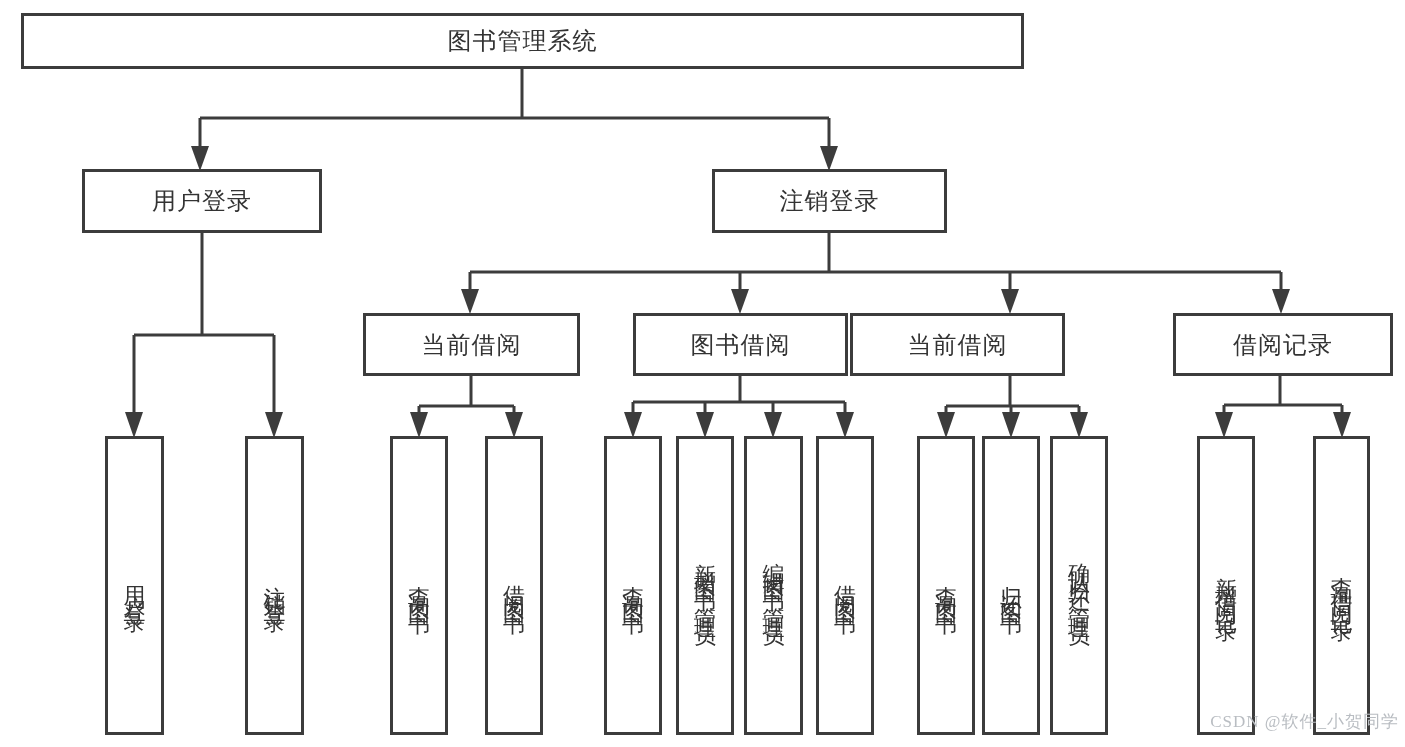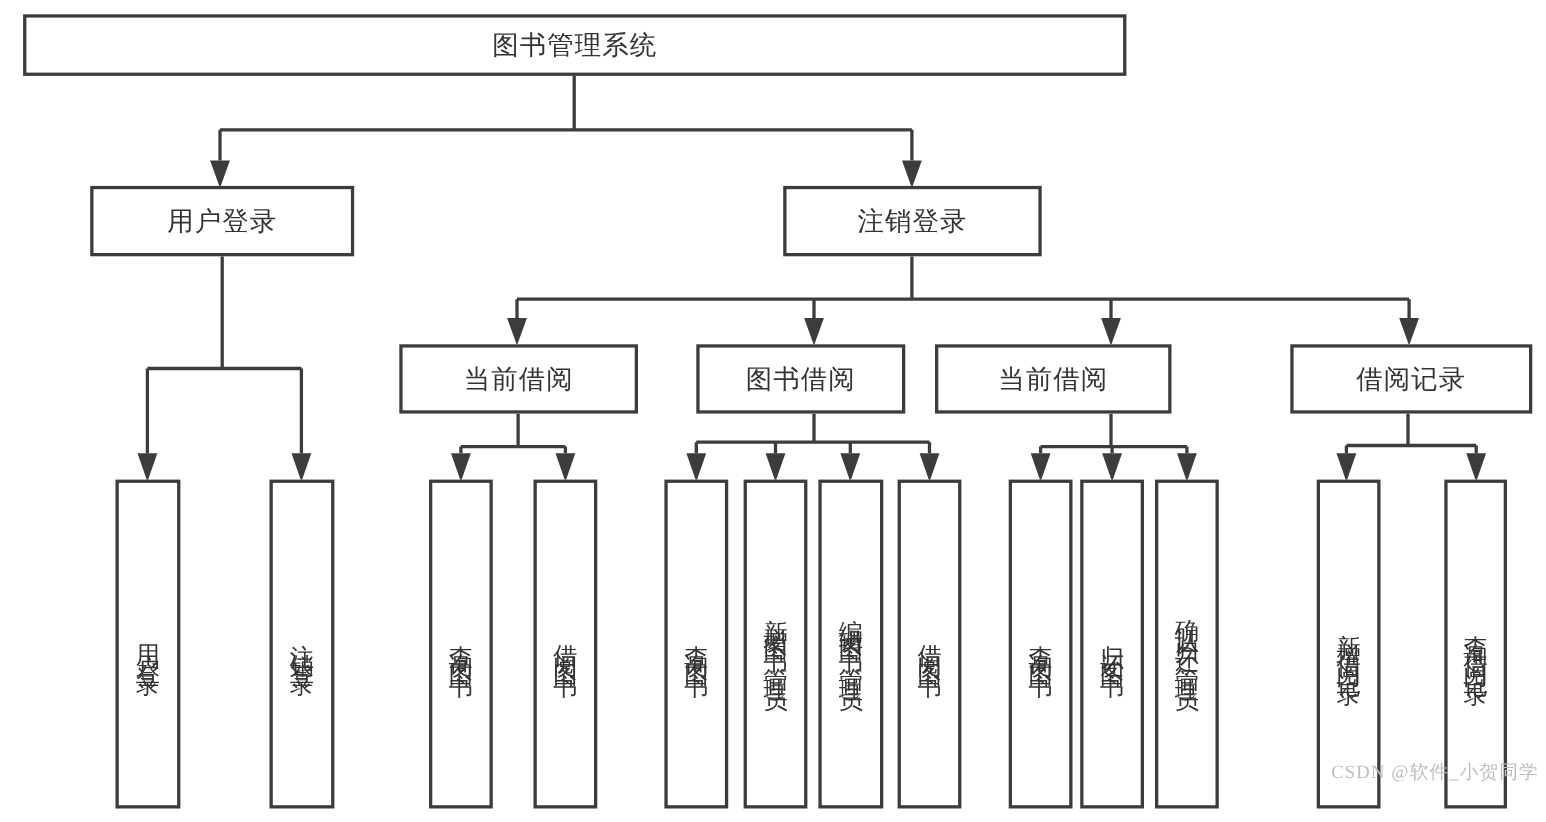"图书借阅" div.node { width: 190px -> 215px }
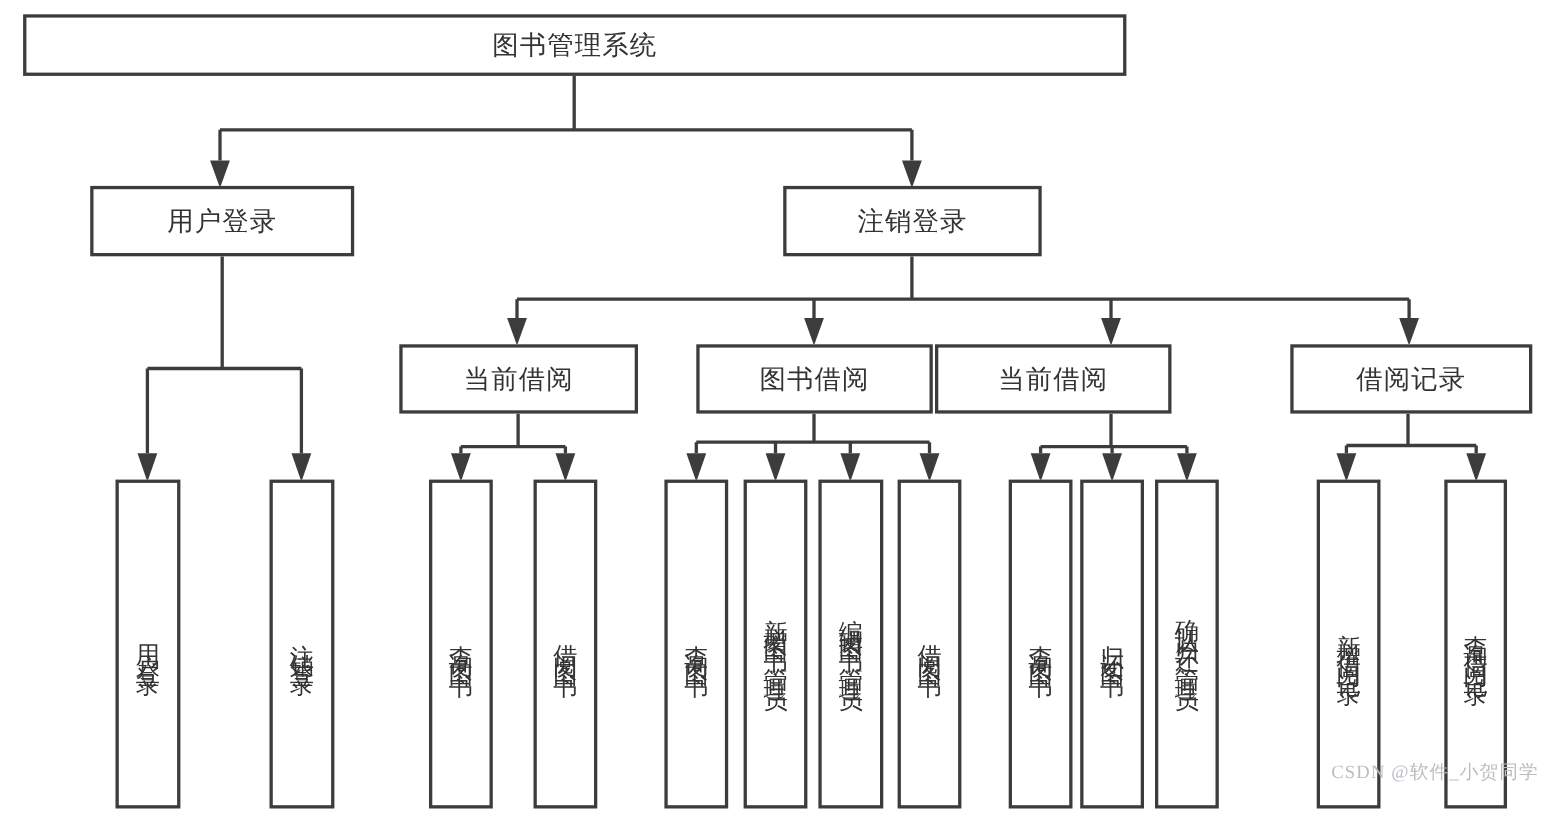"CSDN @软件_小贺同学" #watermark { top: 690px -> 710px }
